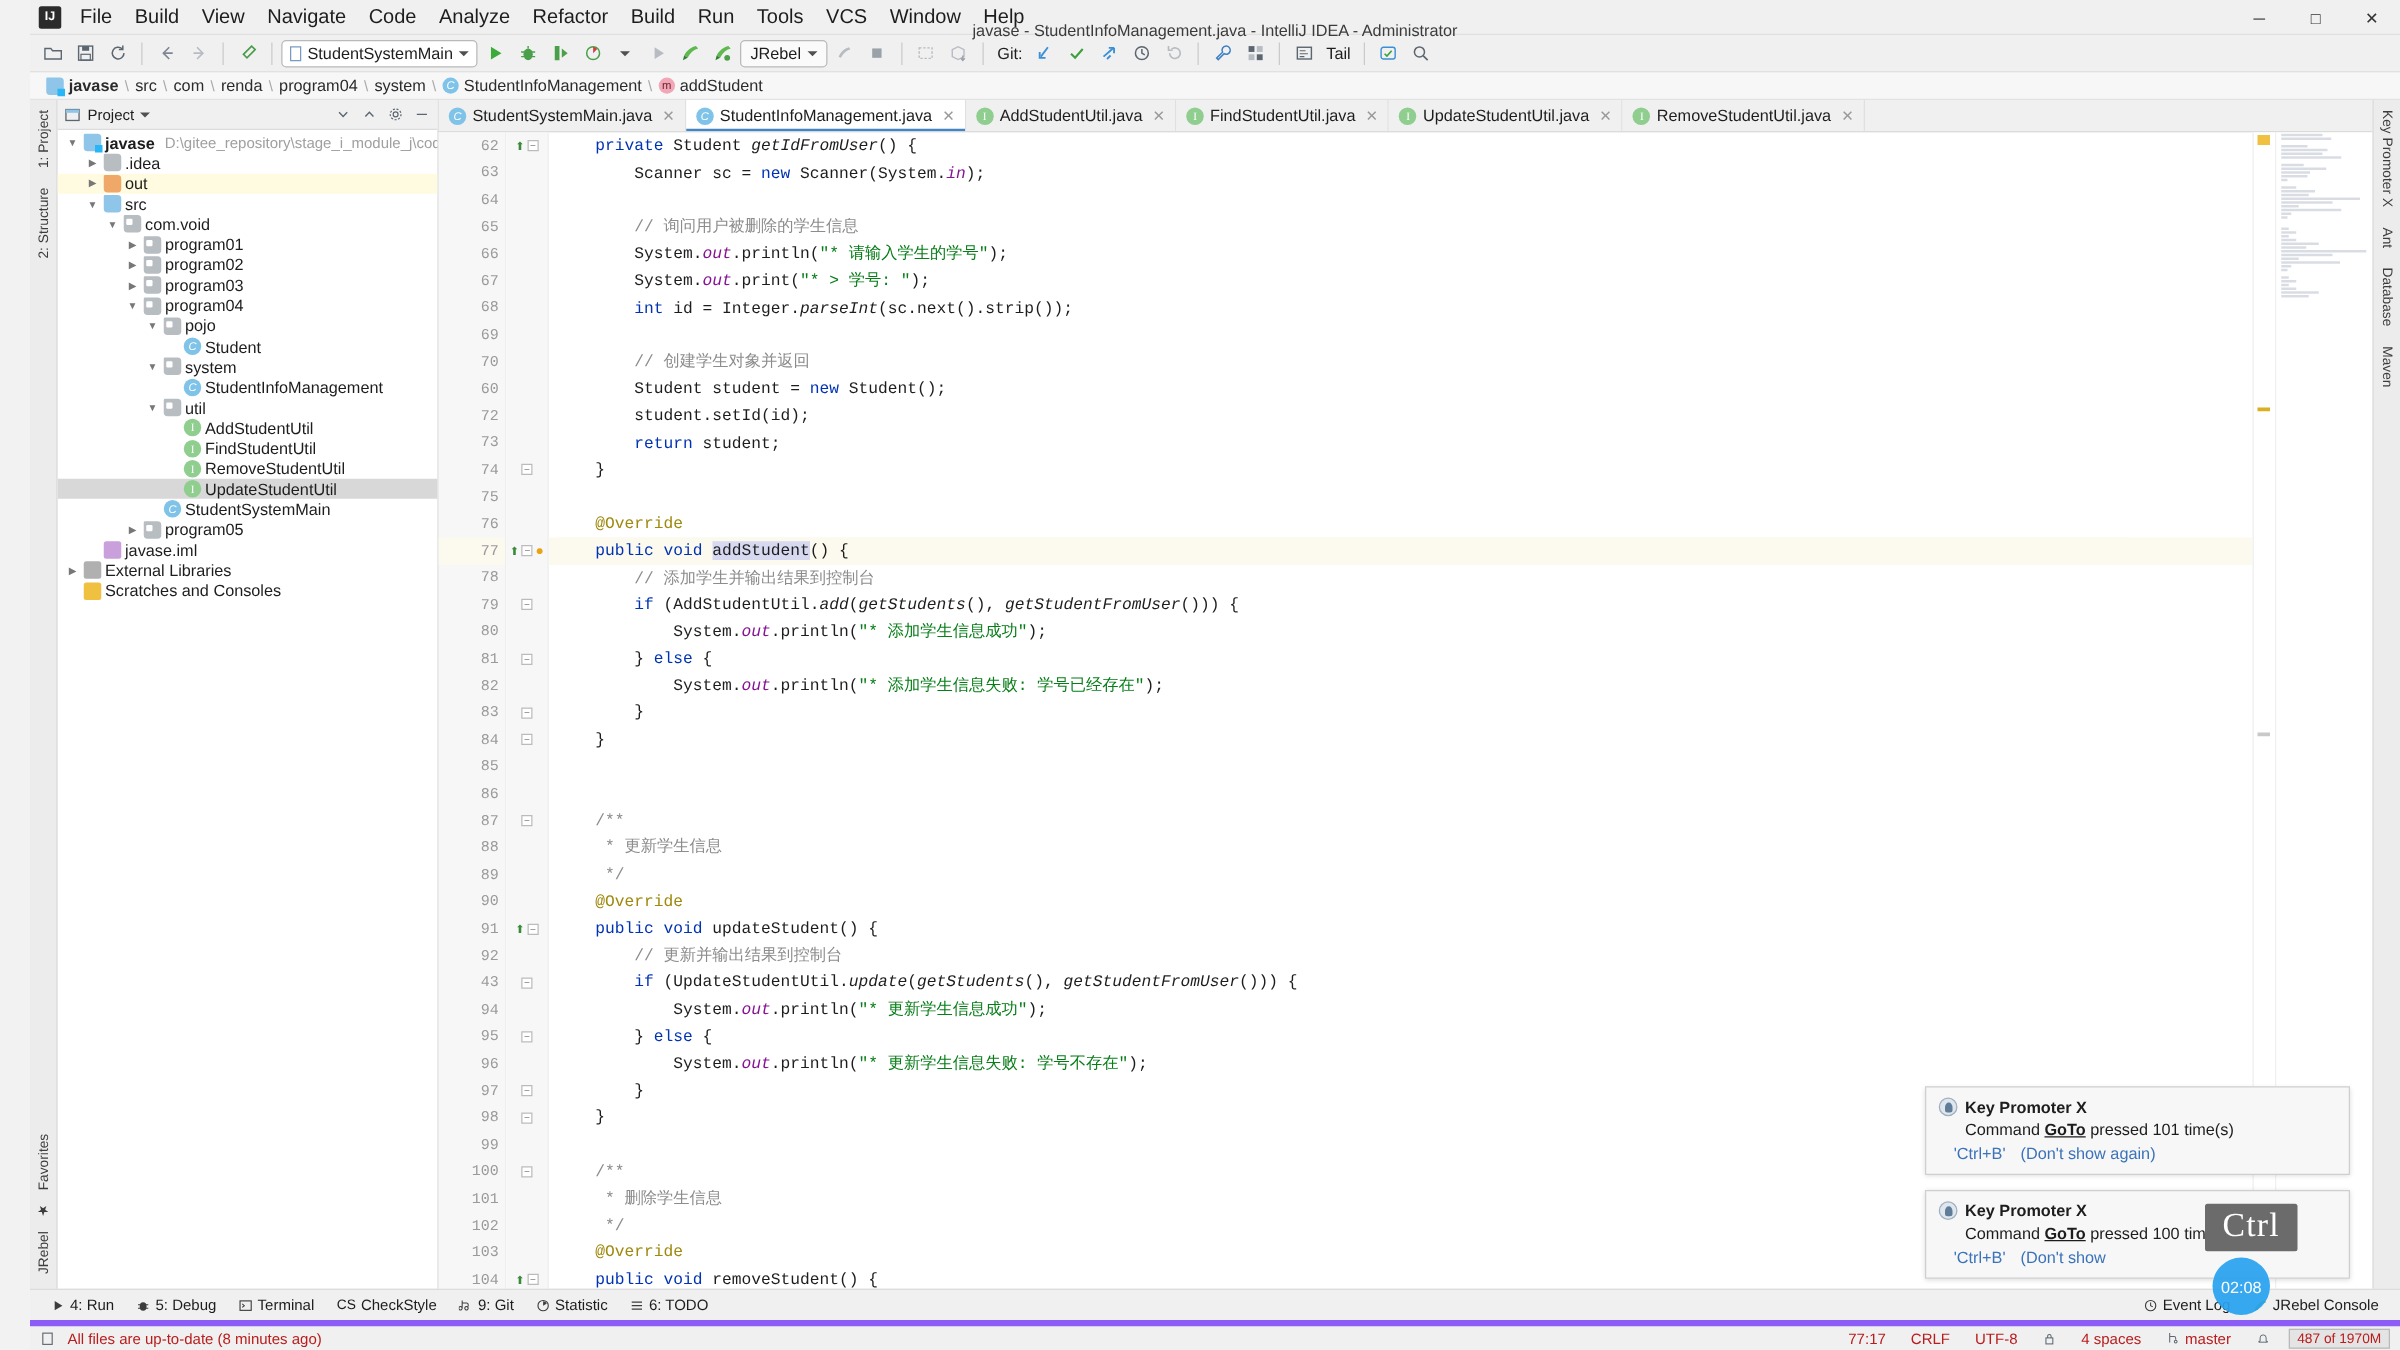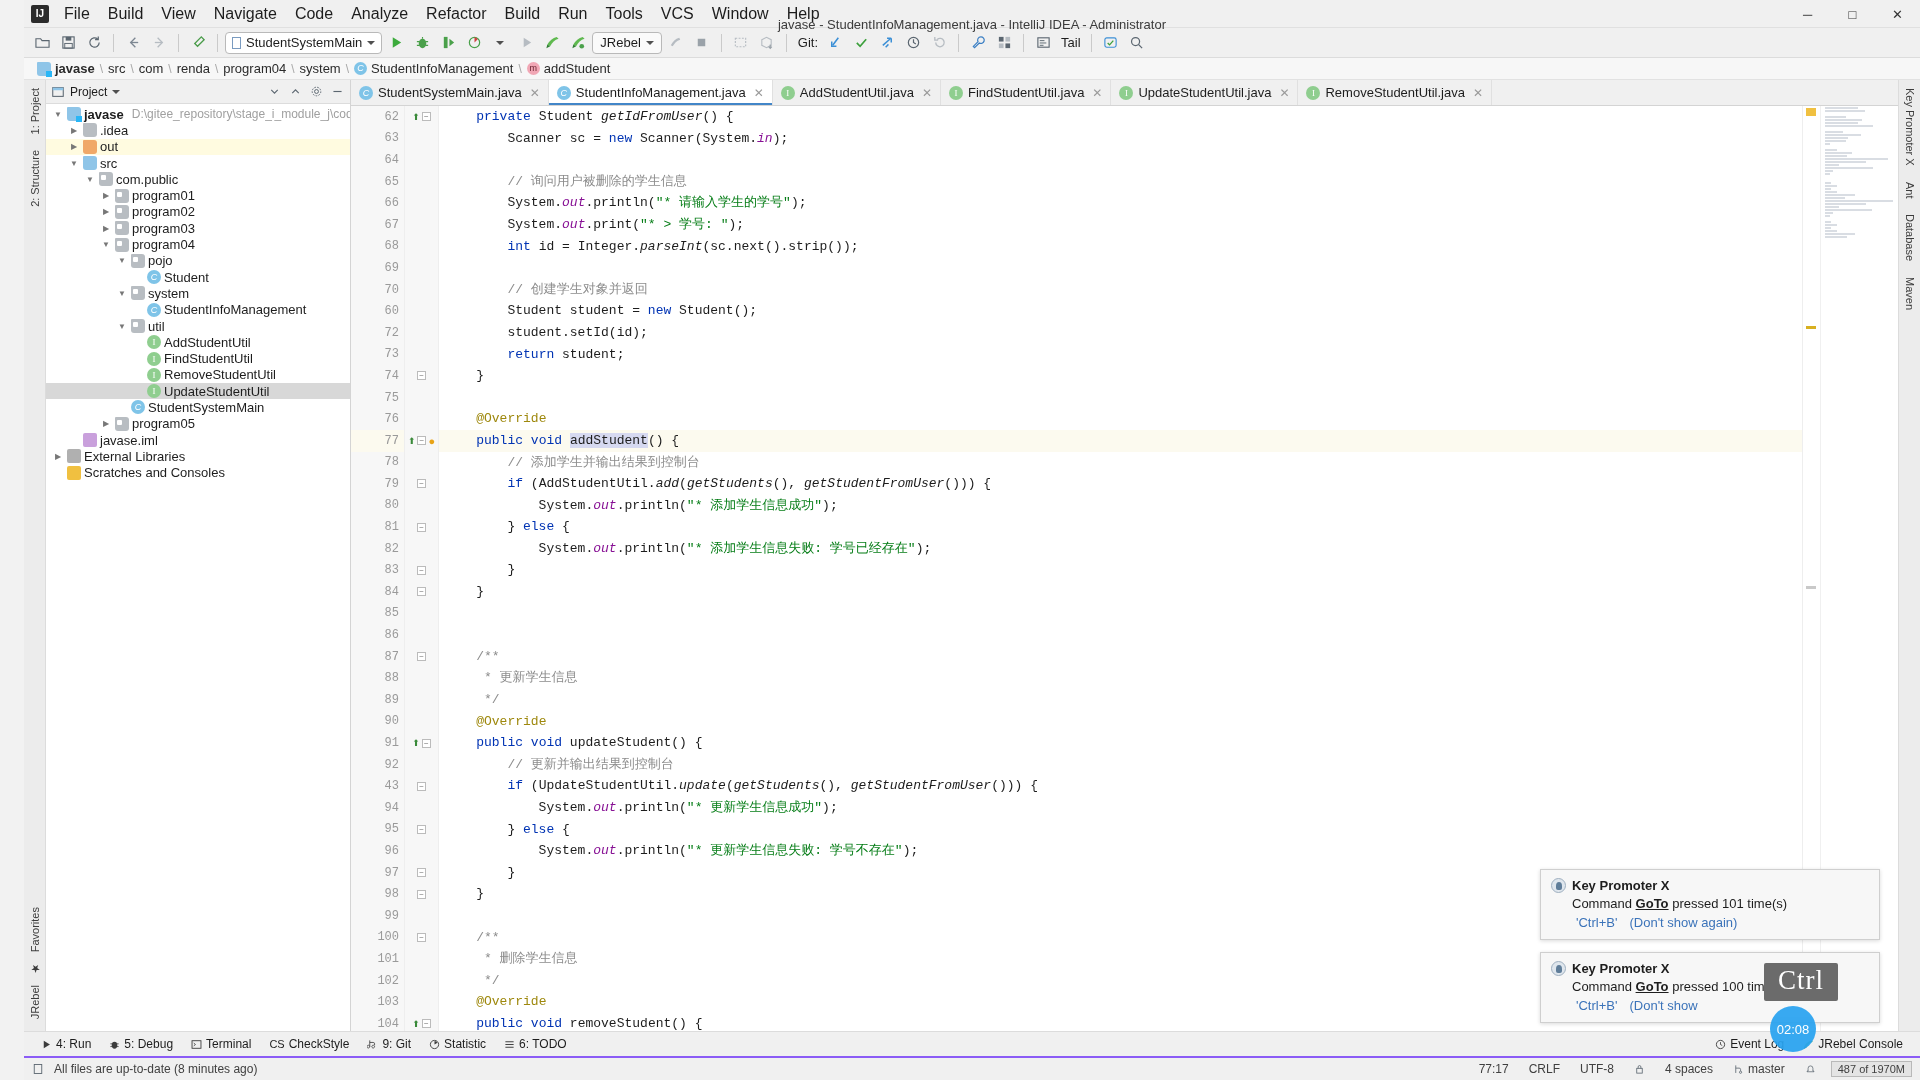"com.public" span.n-label { text: com.public -> com.void }
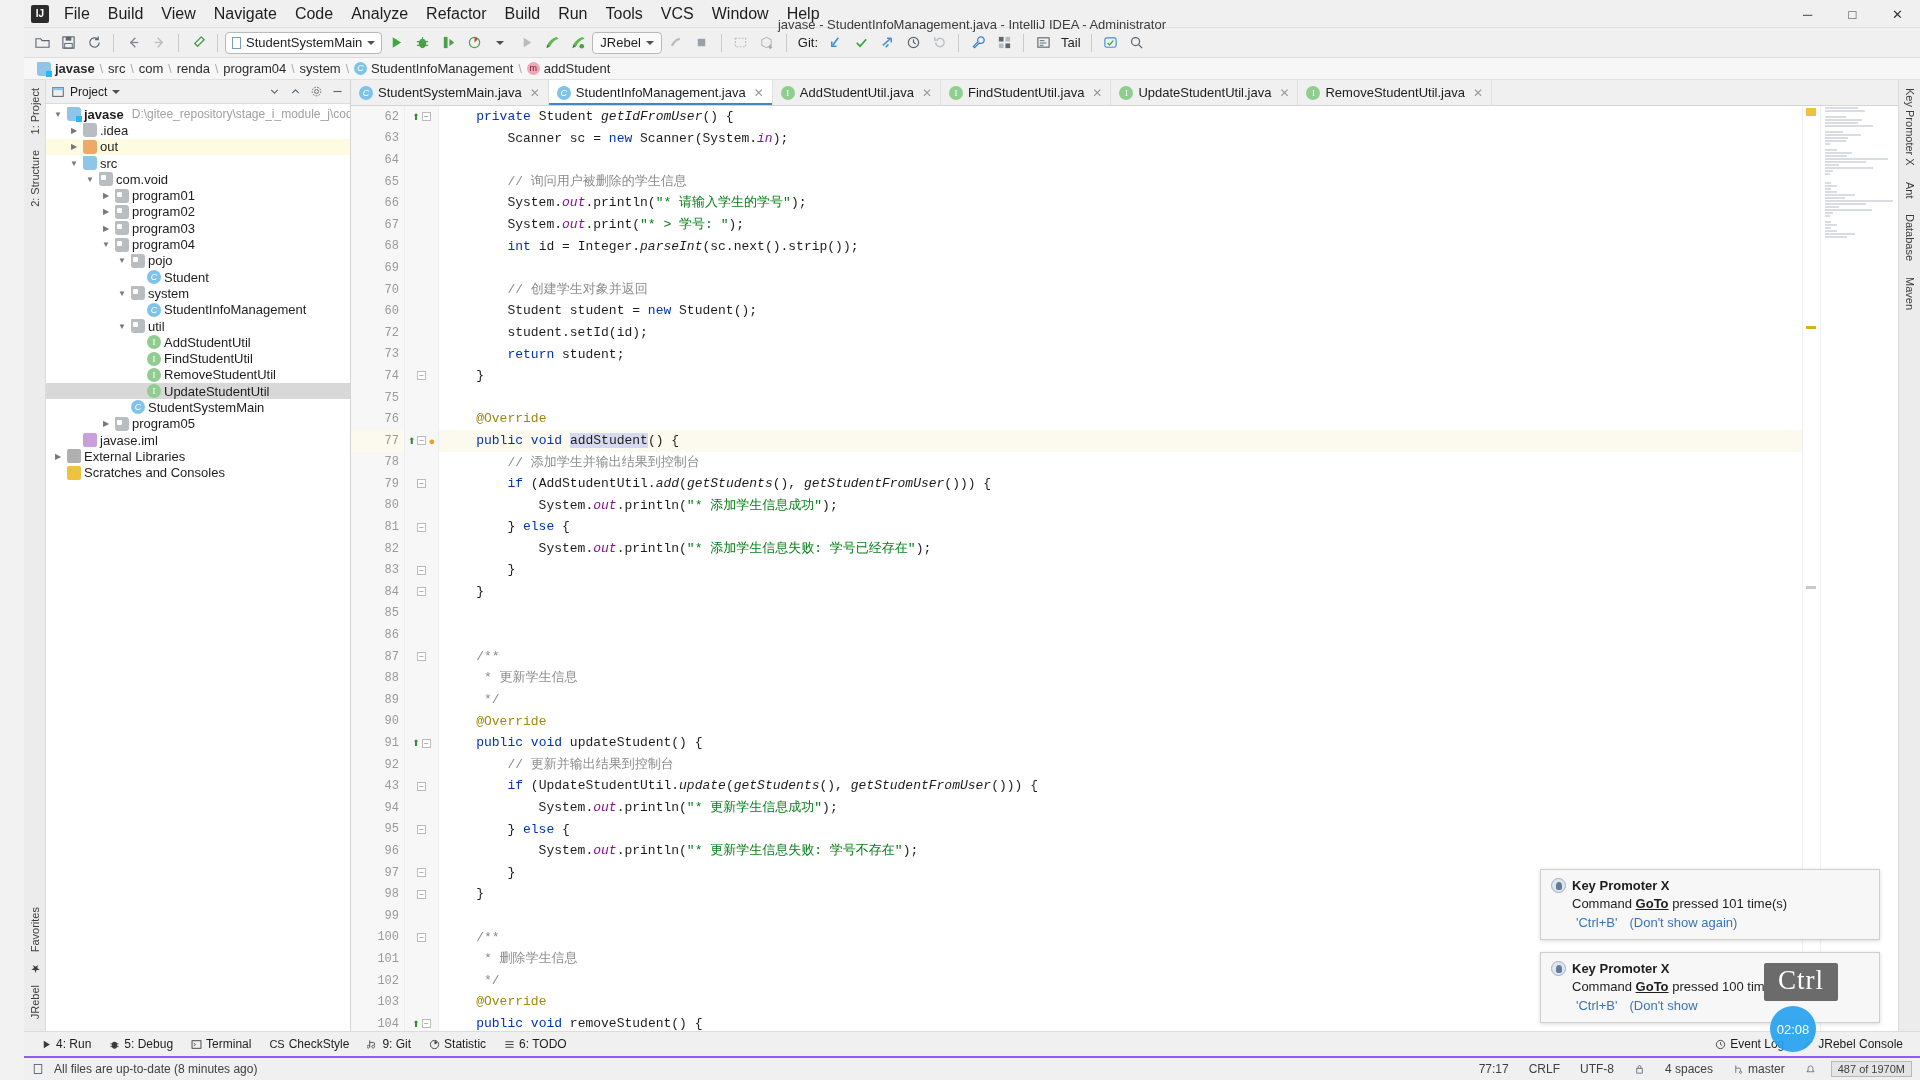"'Ctrl+B'" .notif-f { margin-left: 25px -> 12px }
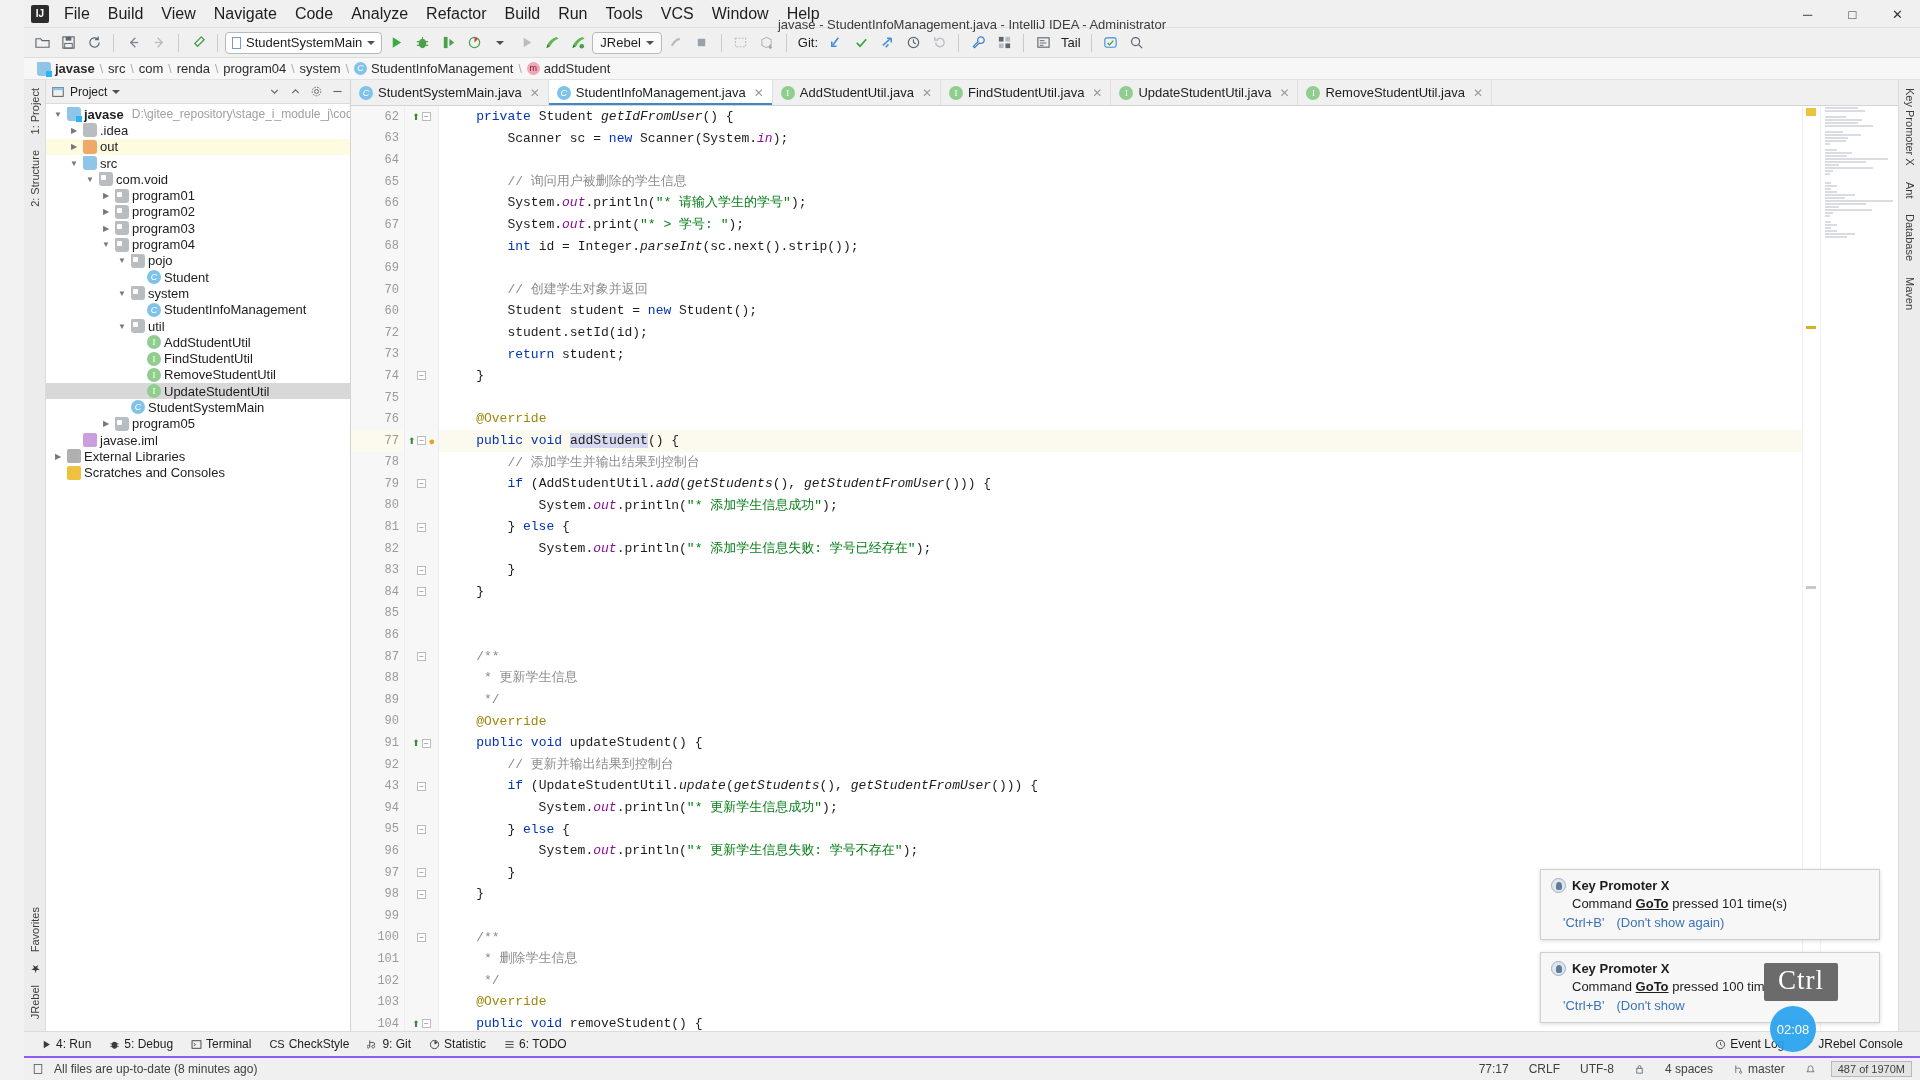"All files are up-to-date (8" .statusbar { border-top: 2px solid #8b5cf6 -> 5px solid #8b5cf6; color: #404040 -> #b91c1c }
